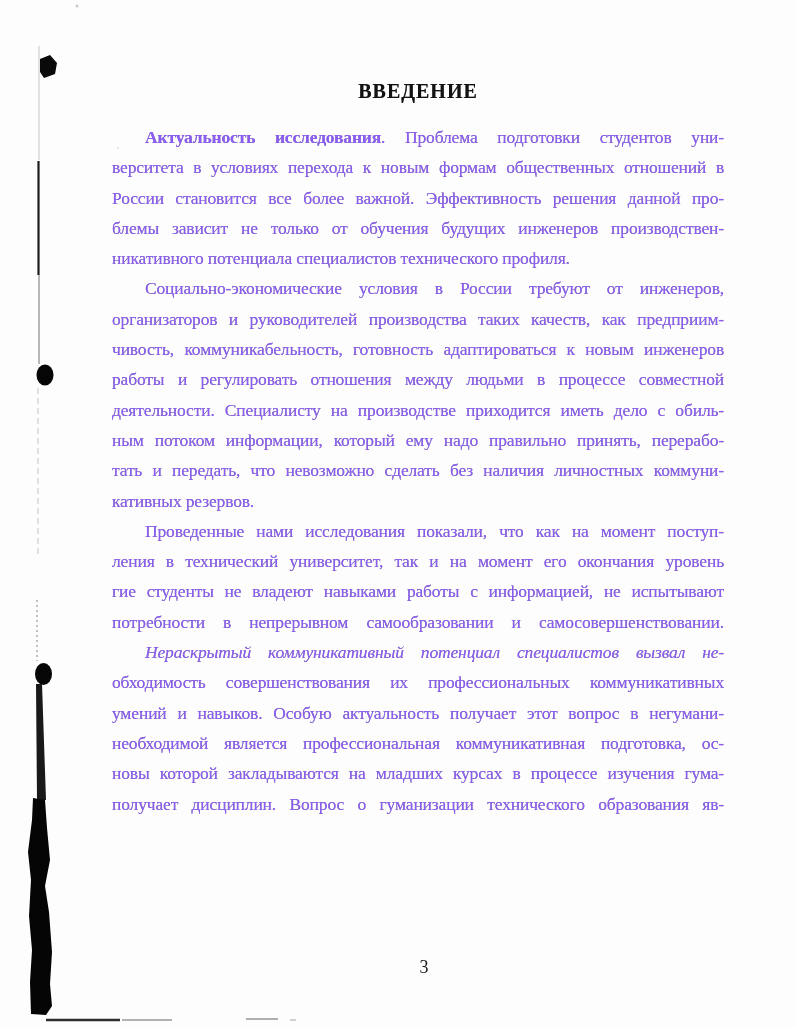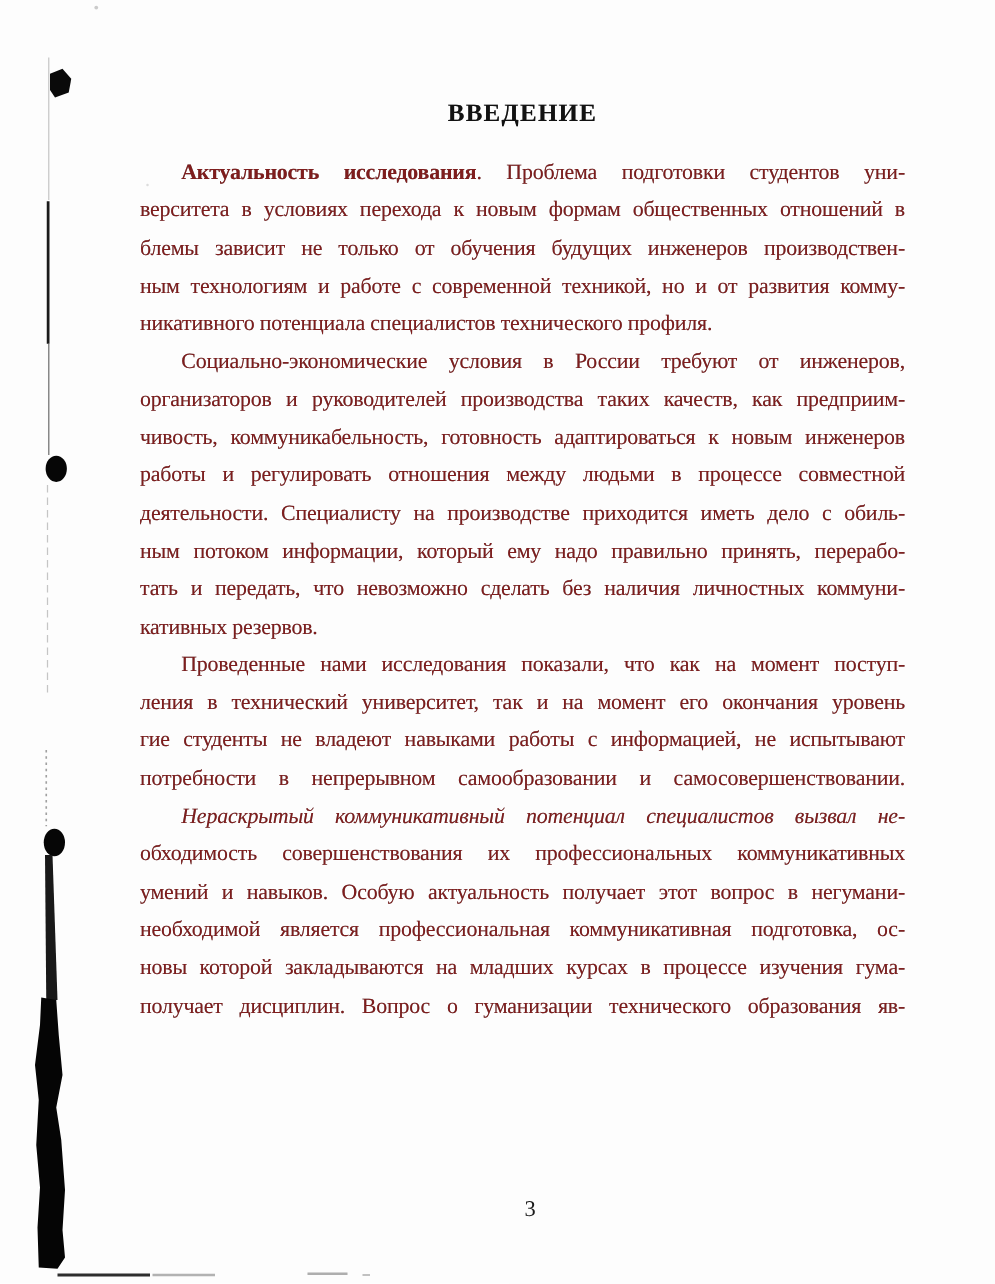"Актуальность исследования. Проблема" .doc-body { color: #7f1d1d -> #8b5cf6 }
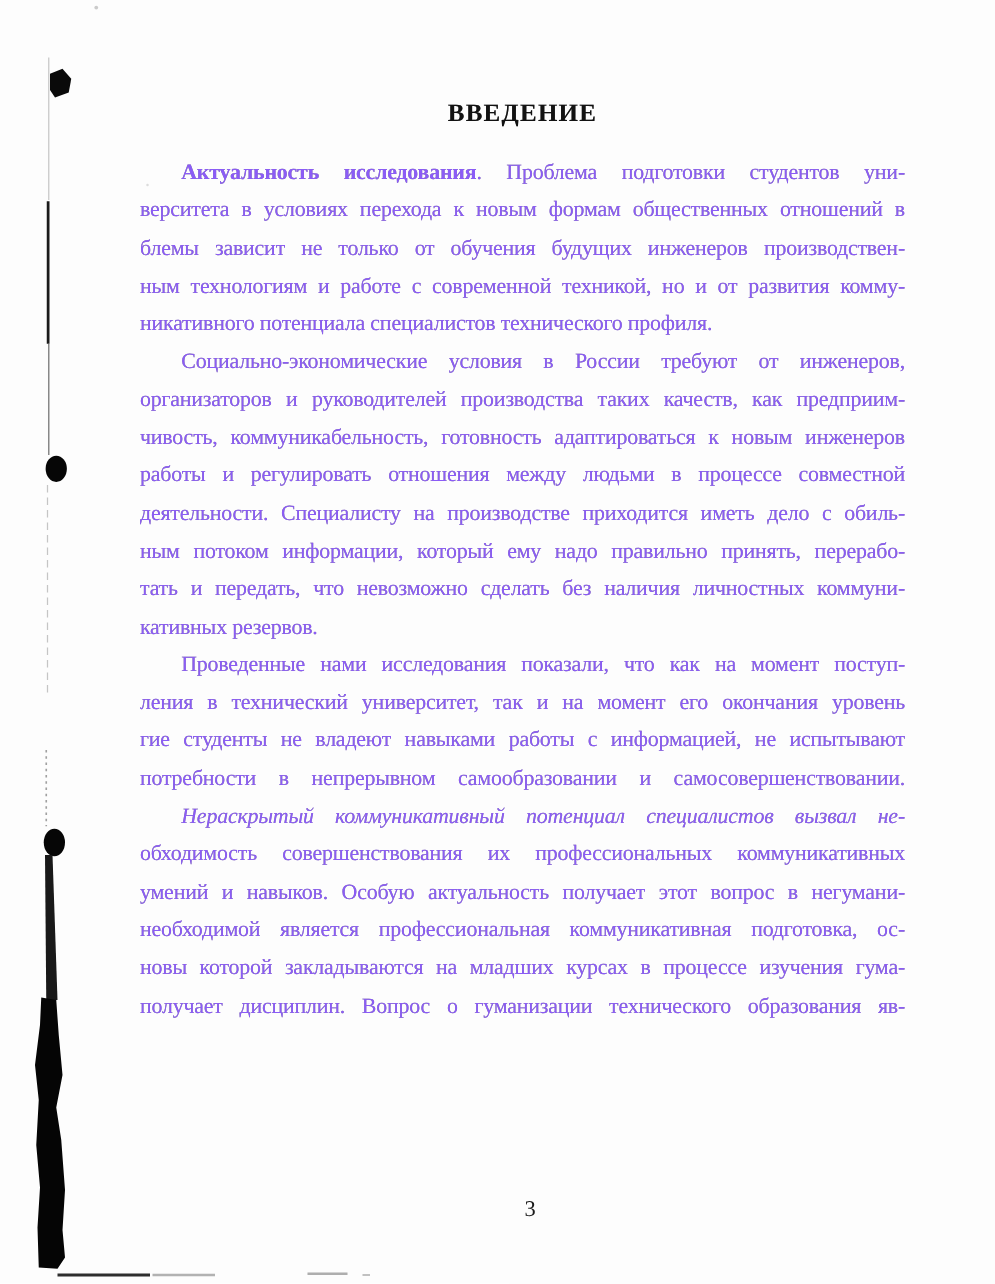"России становится все более важной." div.line { html: none -> <div><span>России становится все более важной. Эффективность решения данной про-</span></div> }
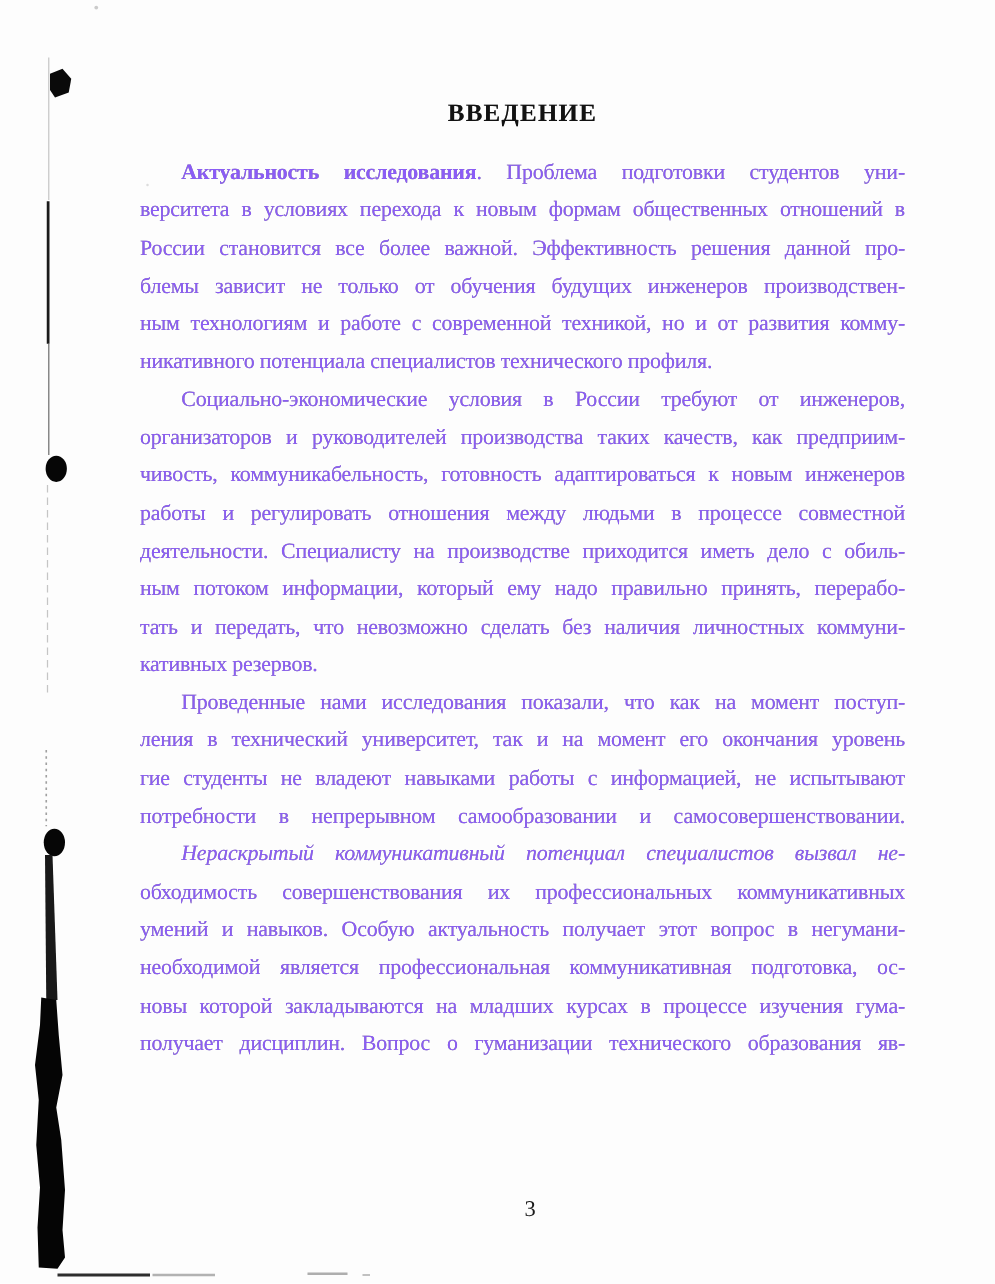"ным технологиям и работе с" div.line { html: <div><span>ным технологиям и работе с современной техникой, но и от развития комму-</span></div> -> none }
